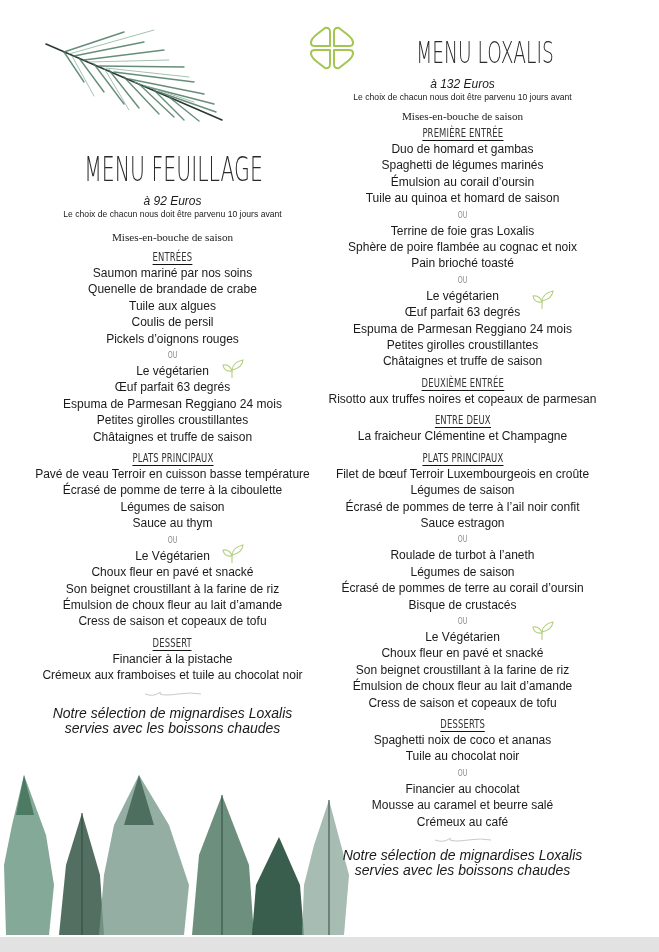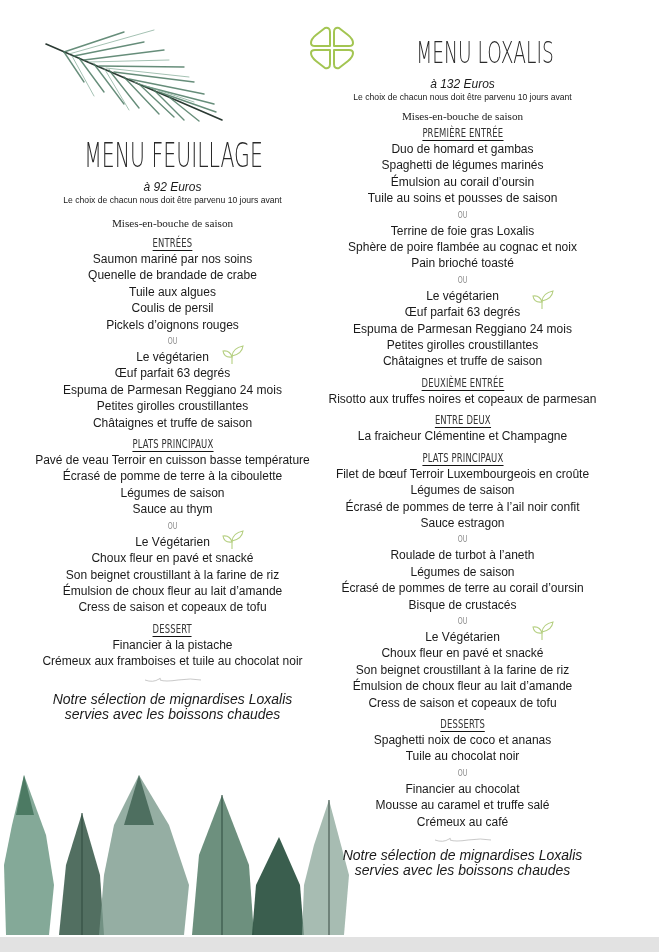"MENU FEUILLAGE" .left-col { top: 138px -> 152px }
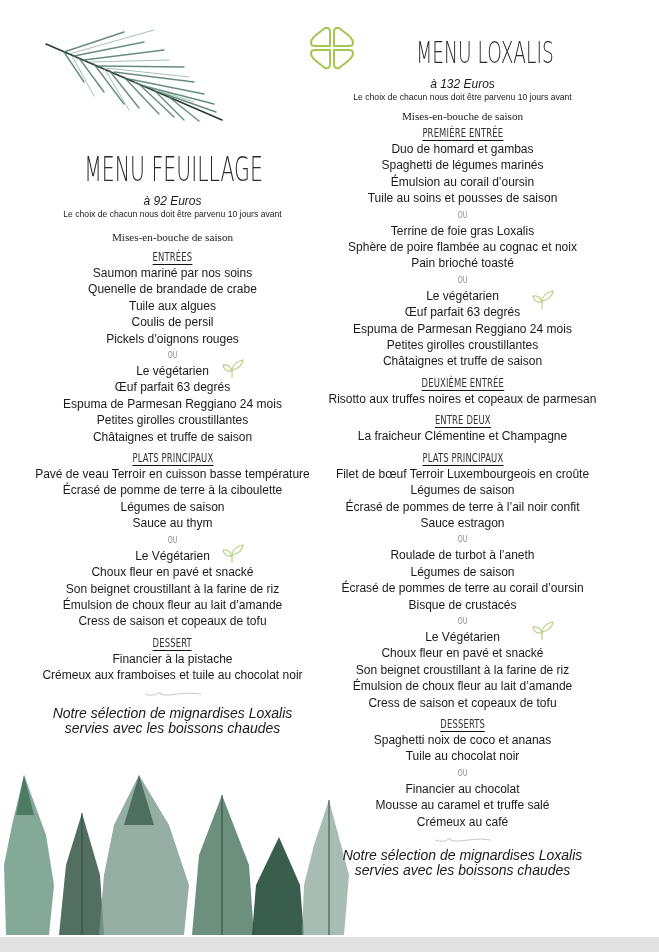"Tuile au soins et pousses" div.item { text: soins et pousses -> quinoa et homard }
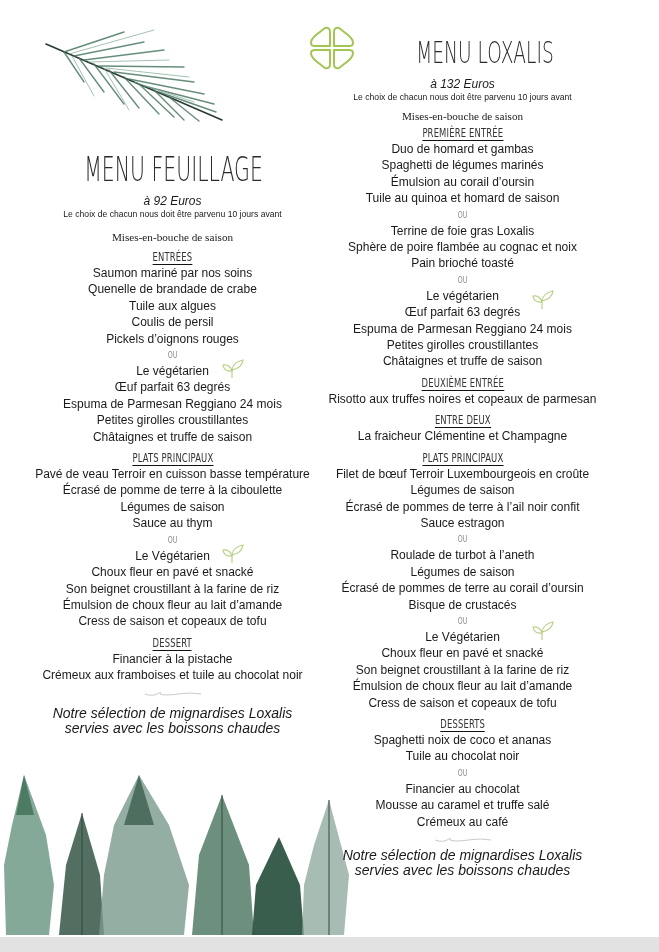"Mousse au caramel et truffe" div.item { text: truffe -> beurre }
